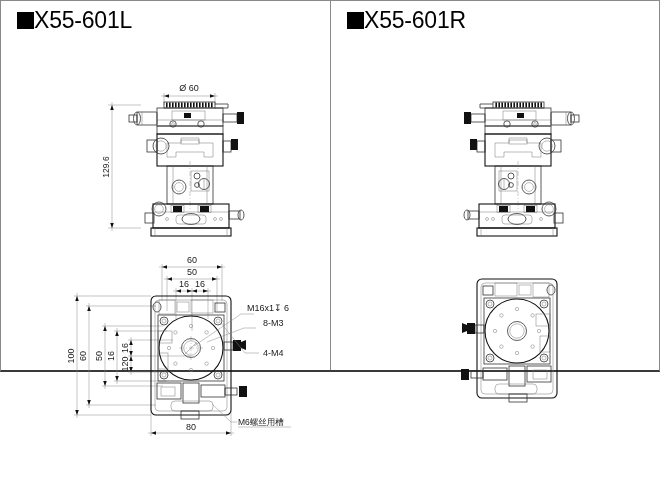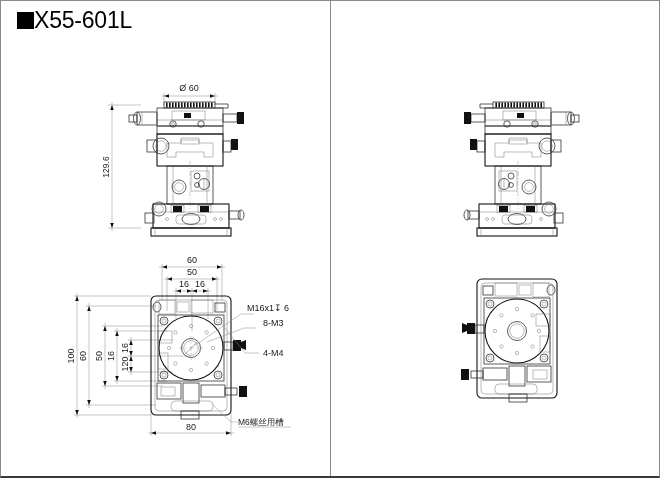"X55-601L" .sheet { height: 478px -> 372px }
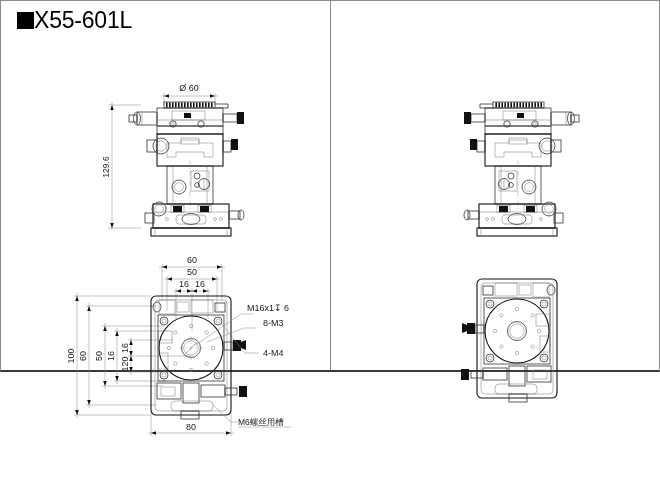"X55-601R" div.title { html: none -> <div> <span></span> <span>X55-601R</span> </div> }
